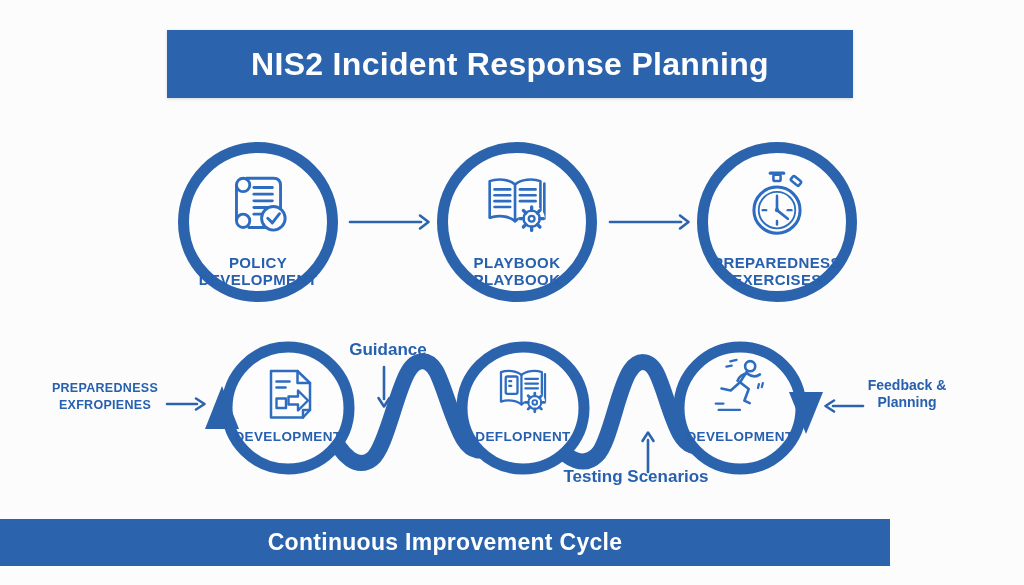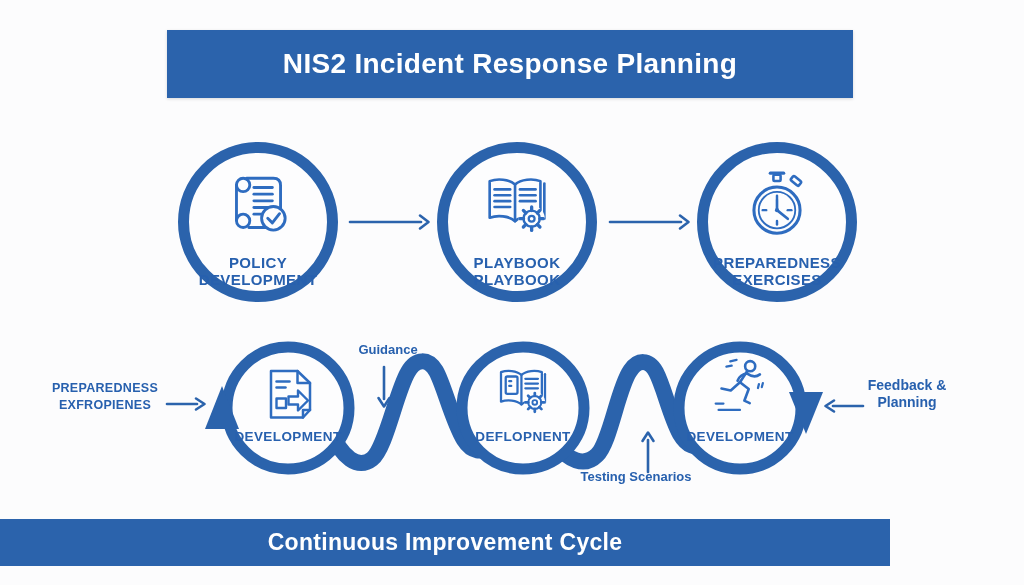"NIS2 Incident Response Planning" .banner.title { font-size: 28px -> 32px }
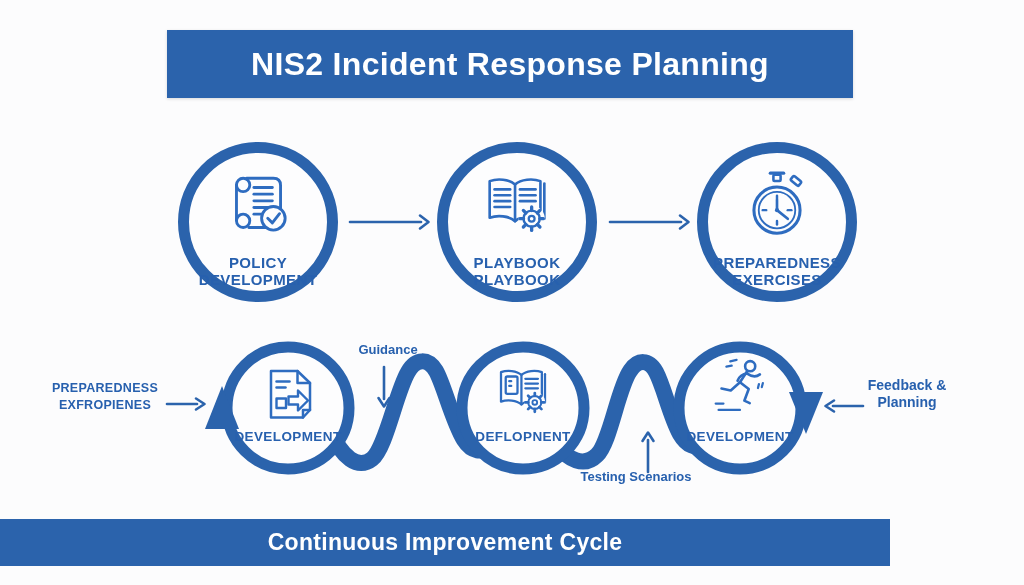"Guidance" .ann-big { font-size: 13px -> 17px }
